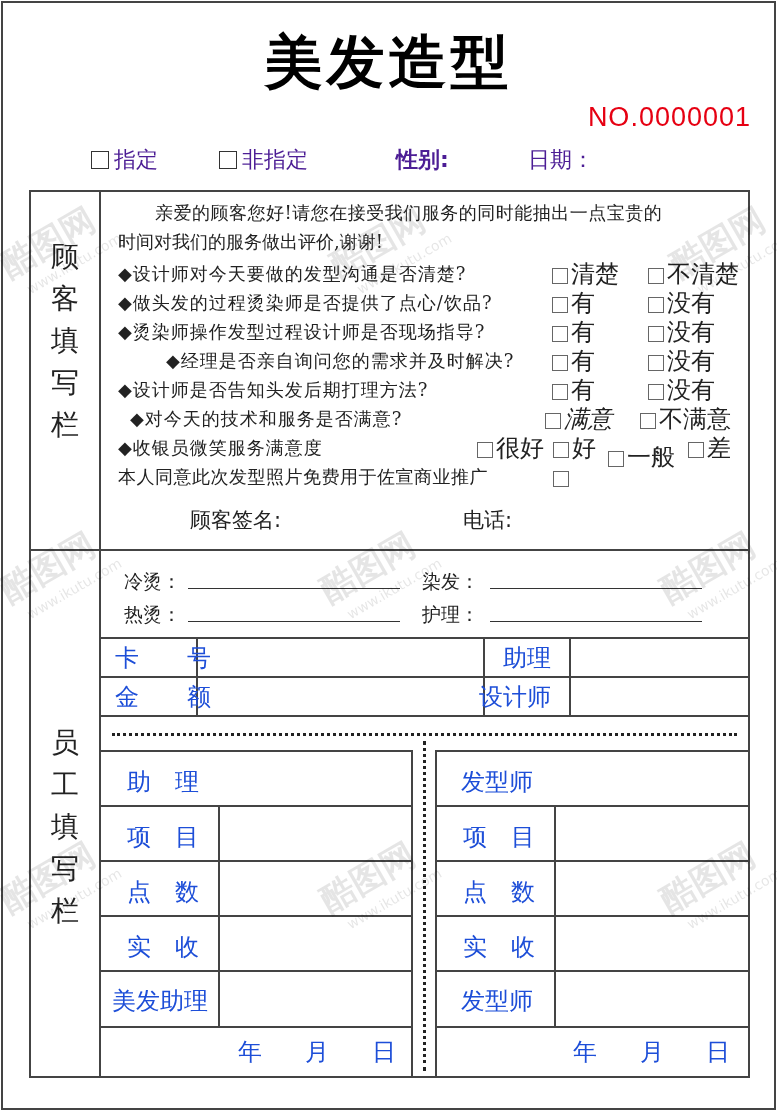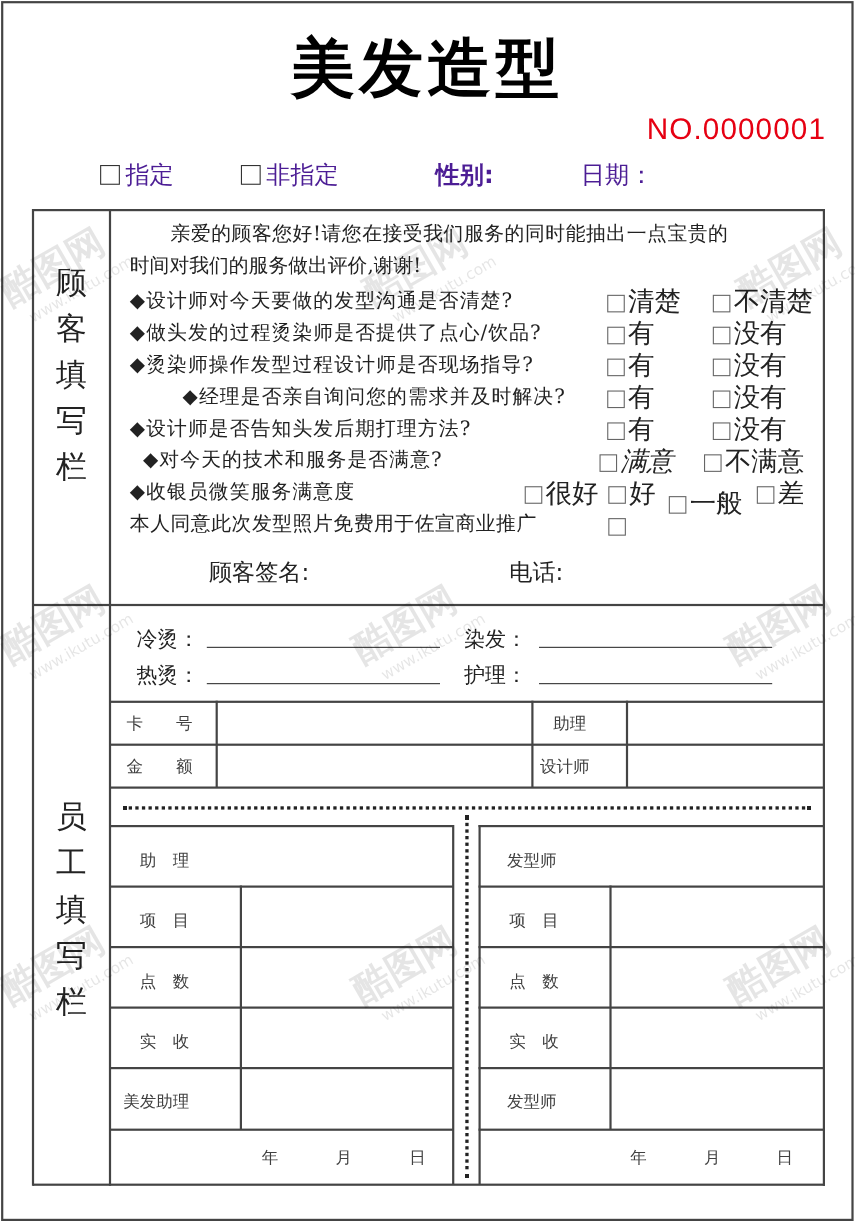"卡 号" .cell-lbl { color: #404040 -> #1d4ed8; font-size: 15px -> 24px }
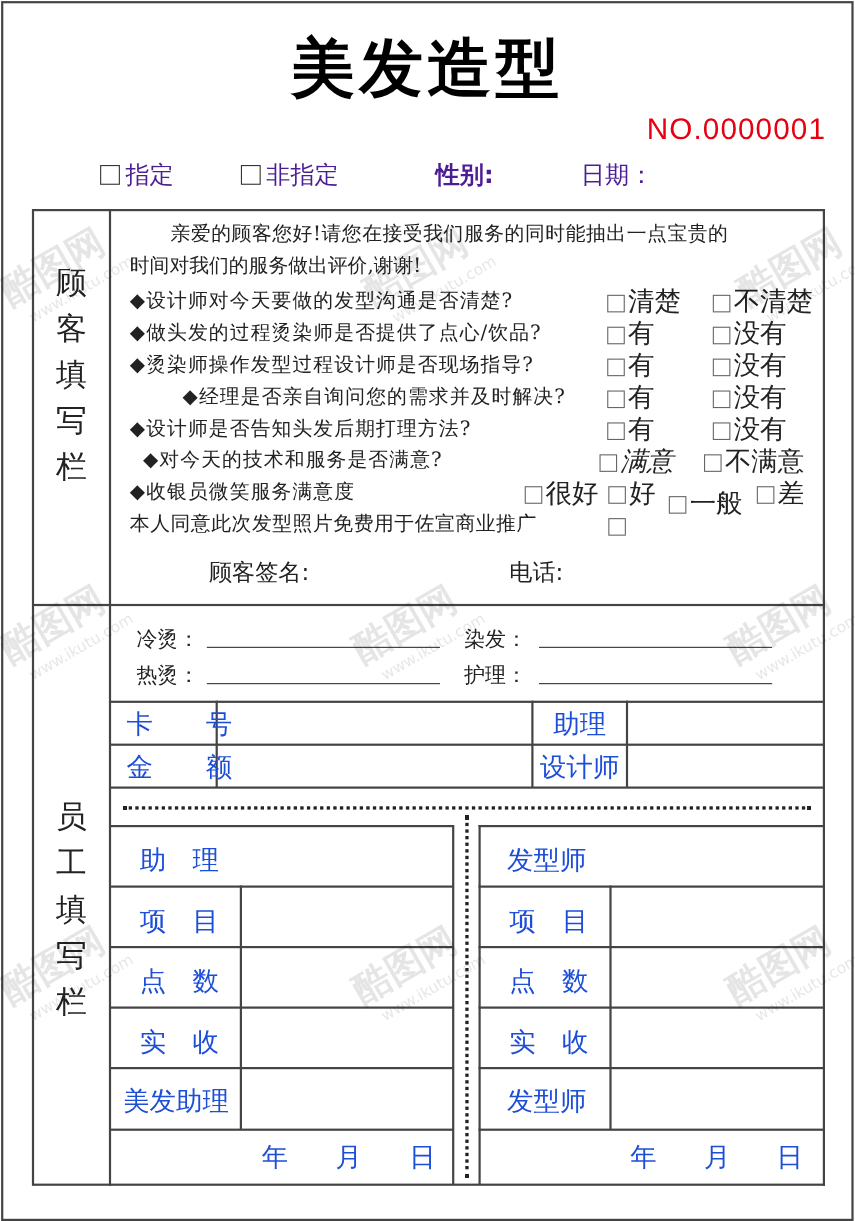"设计师" div.cell-lbl { left: 491px -> 479px }
